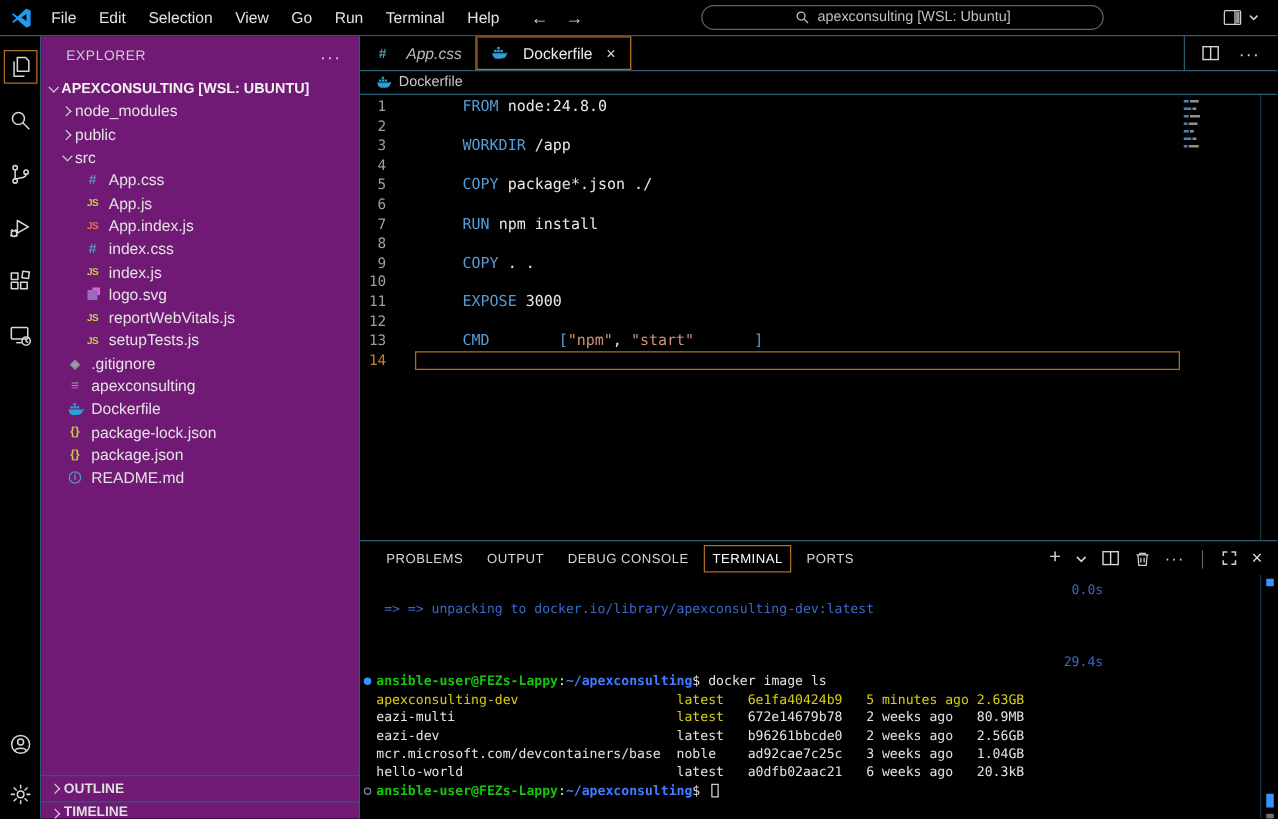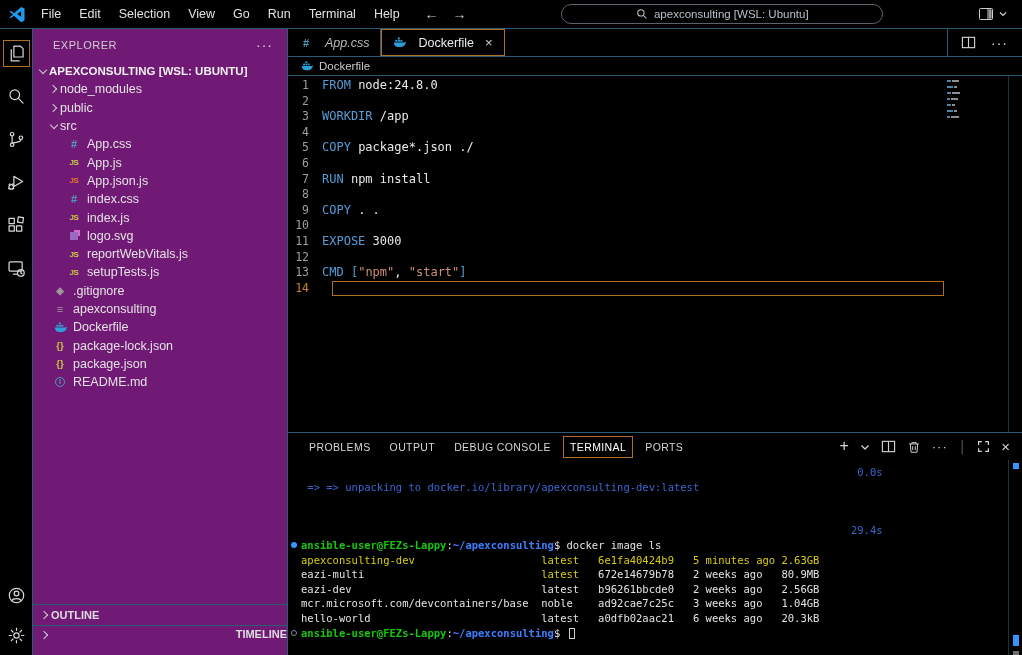"FROM" .c-kw { margin-left: none -> 48px }
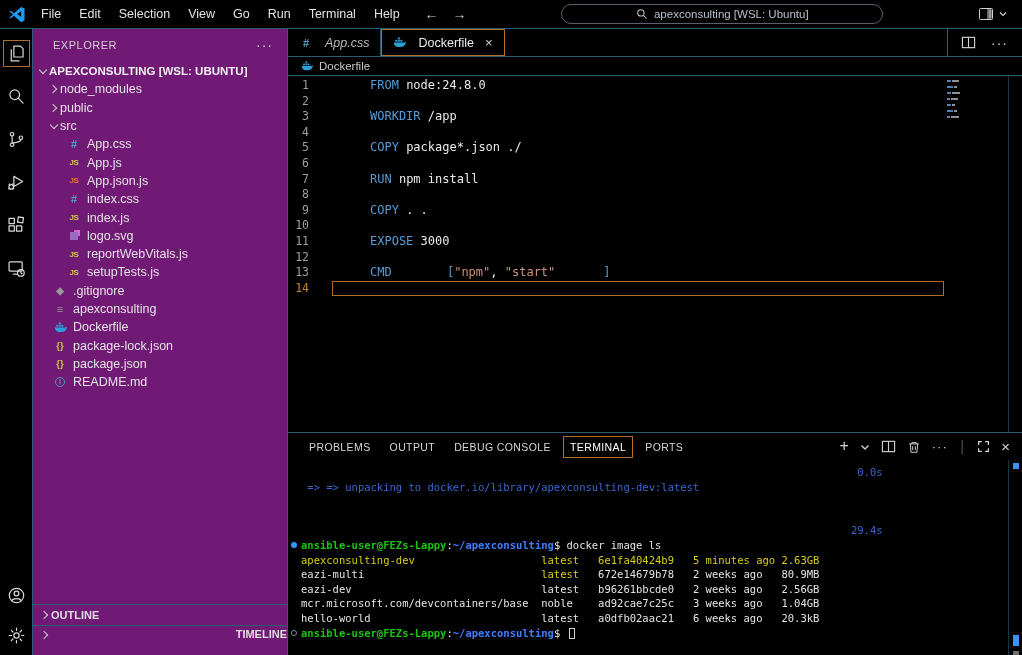"App.json.js" span { text: App.json.js -> App.index.js }
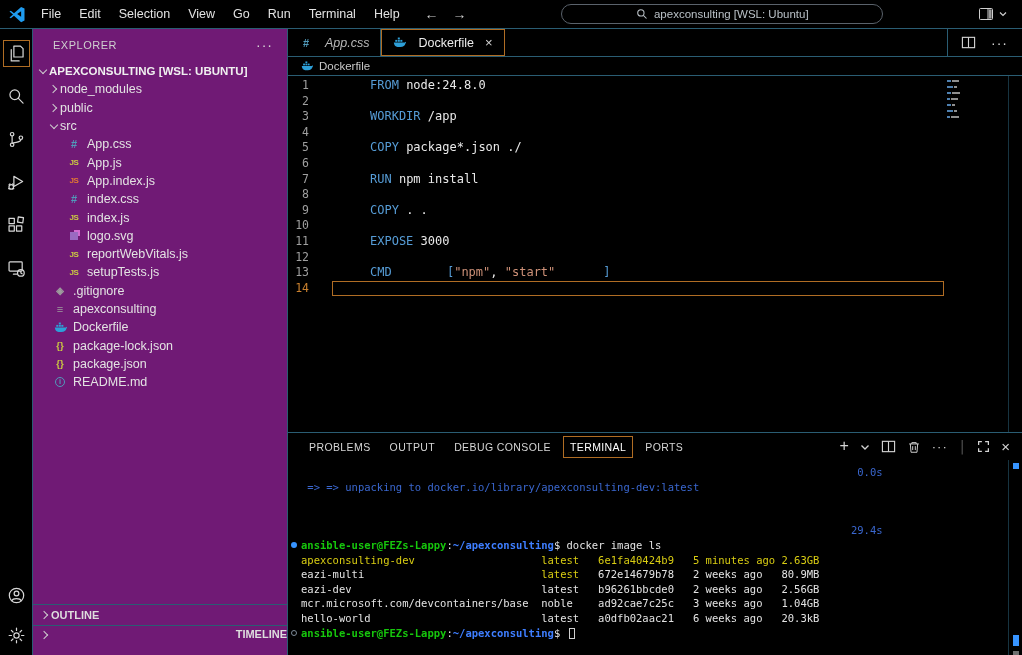"TIMELINE" .side-section.last { height: 30px -> 14px; justify-content: space-between -> none }
